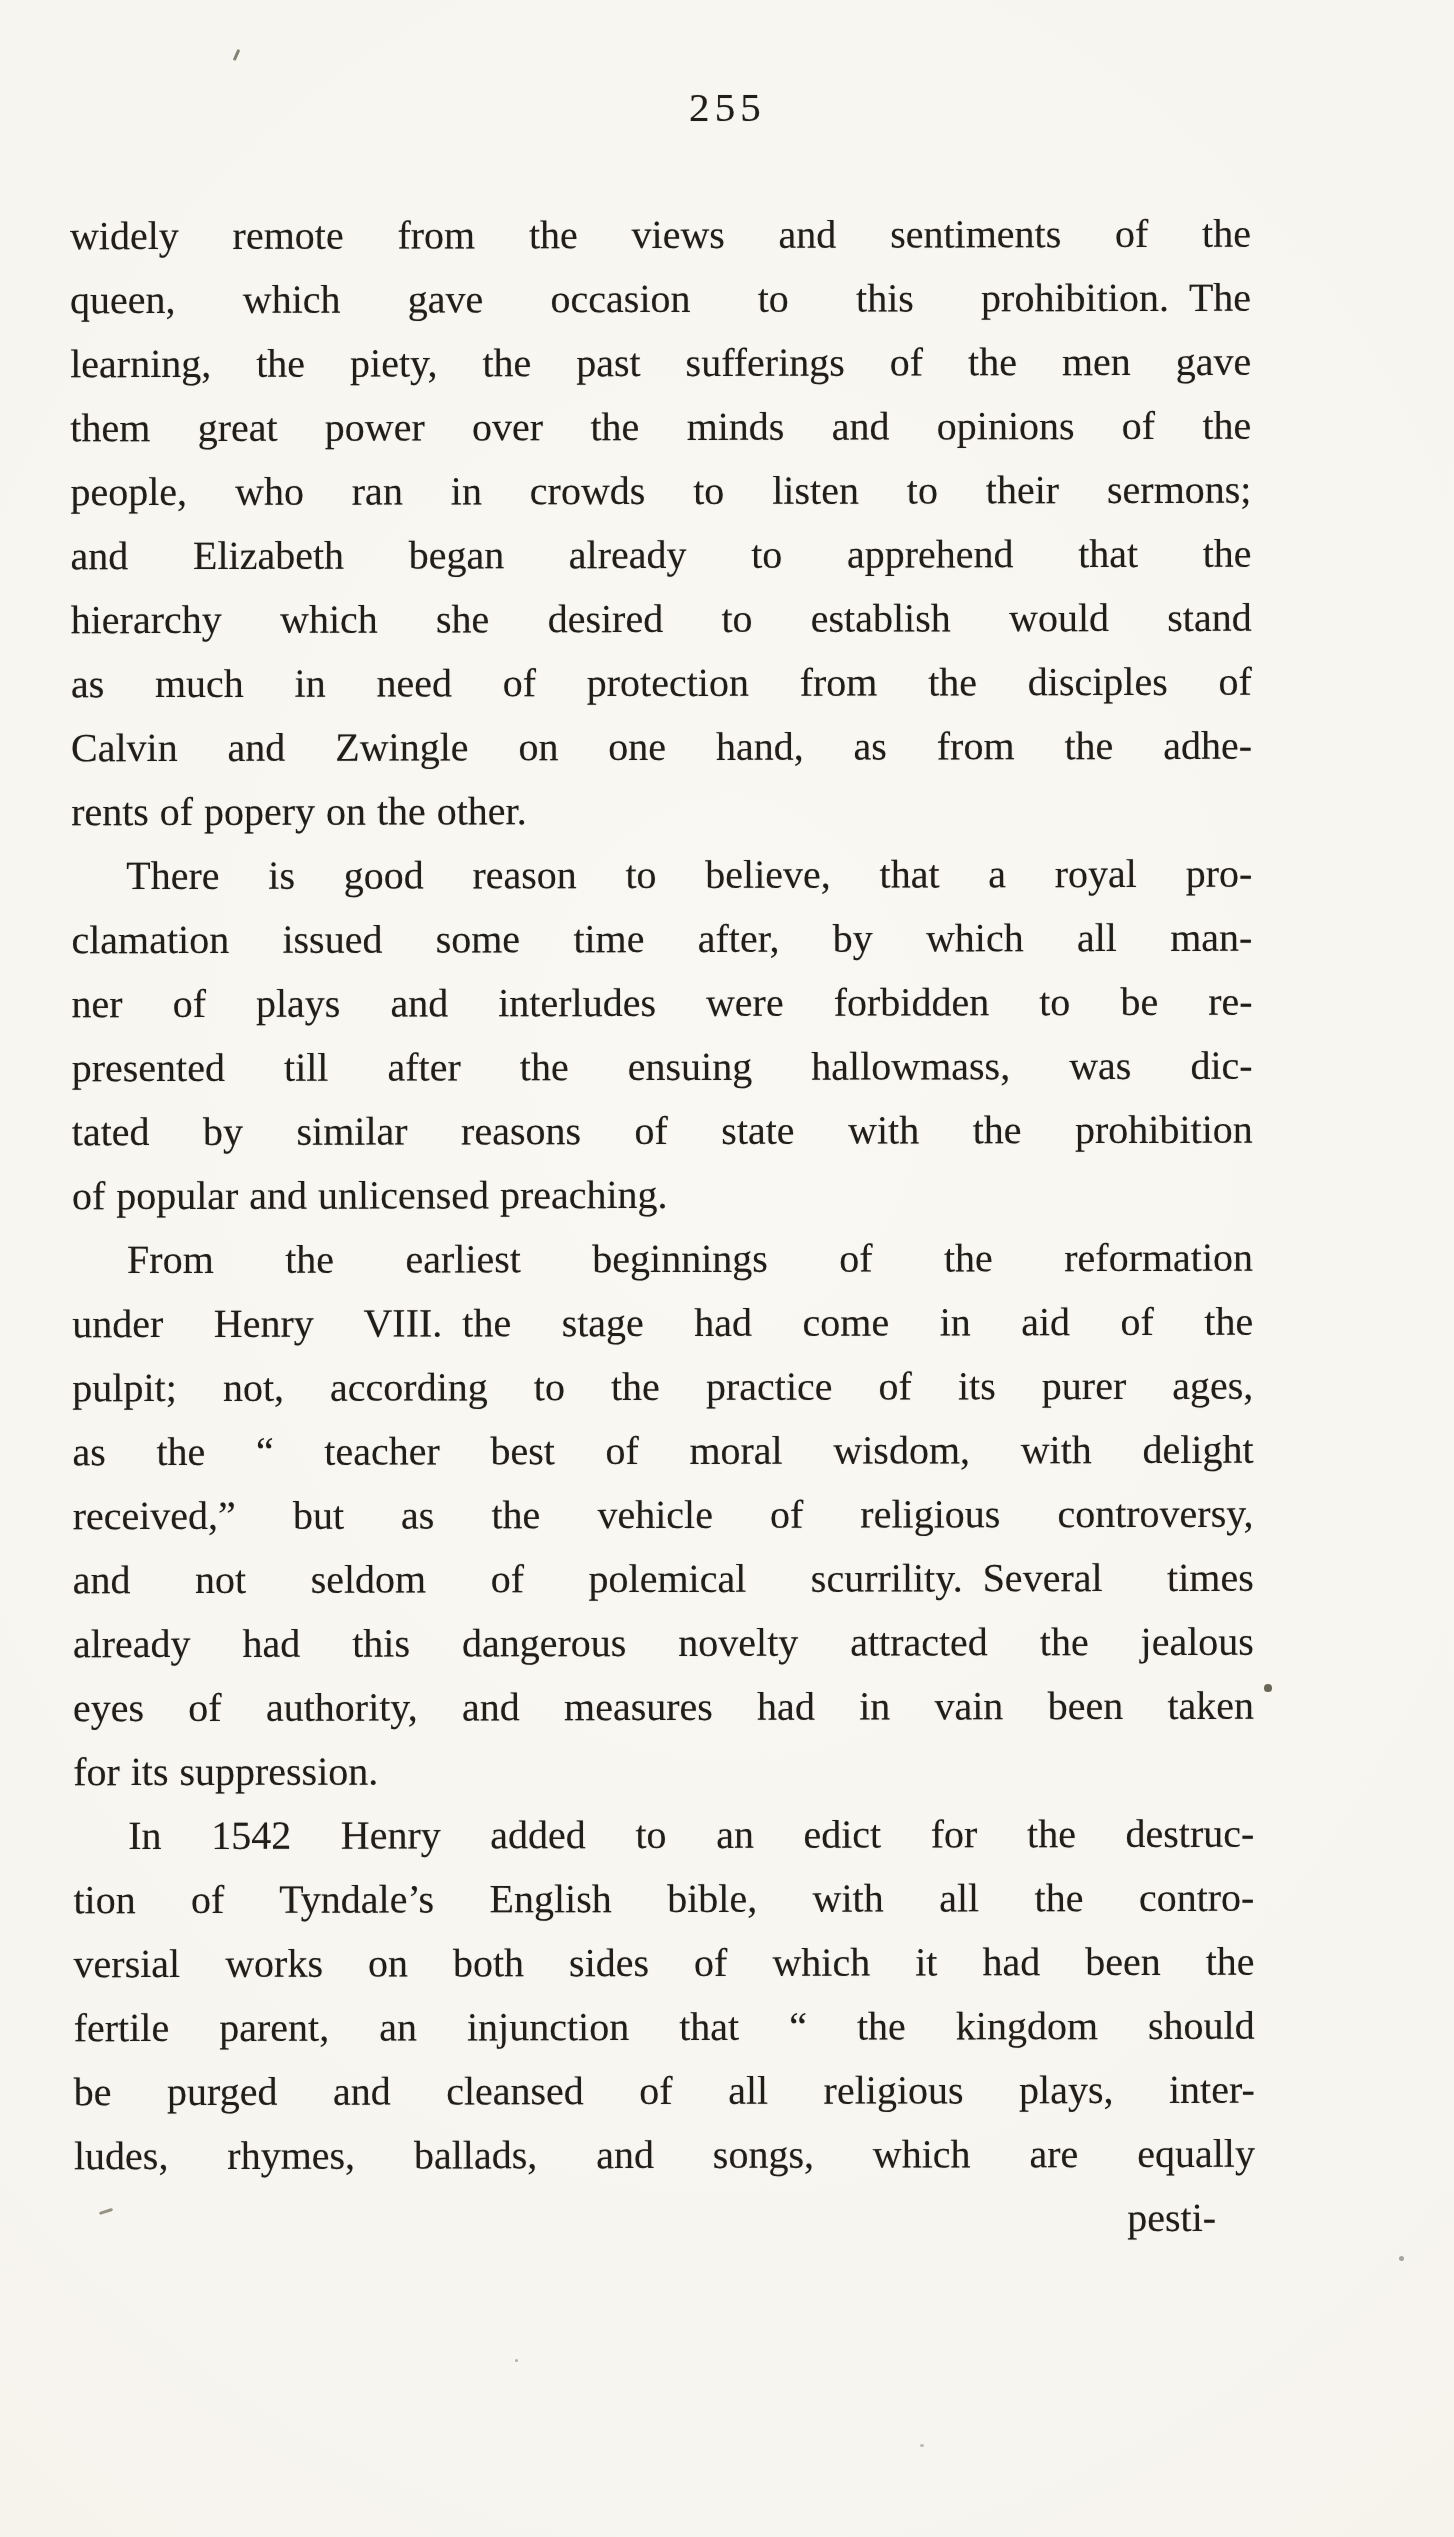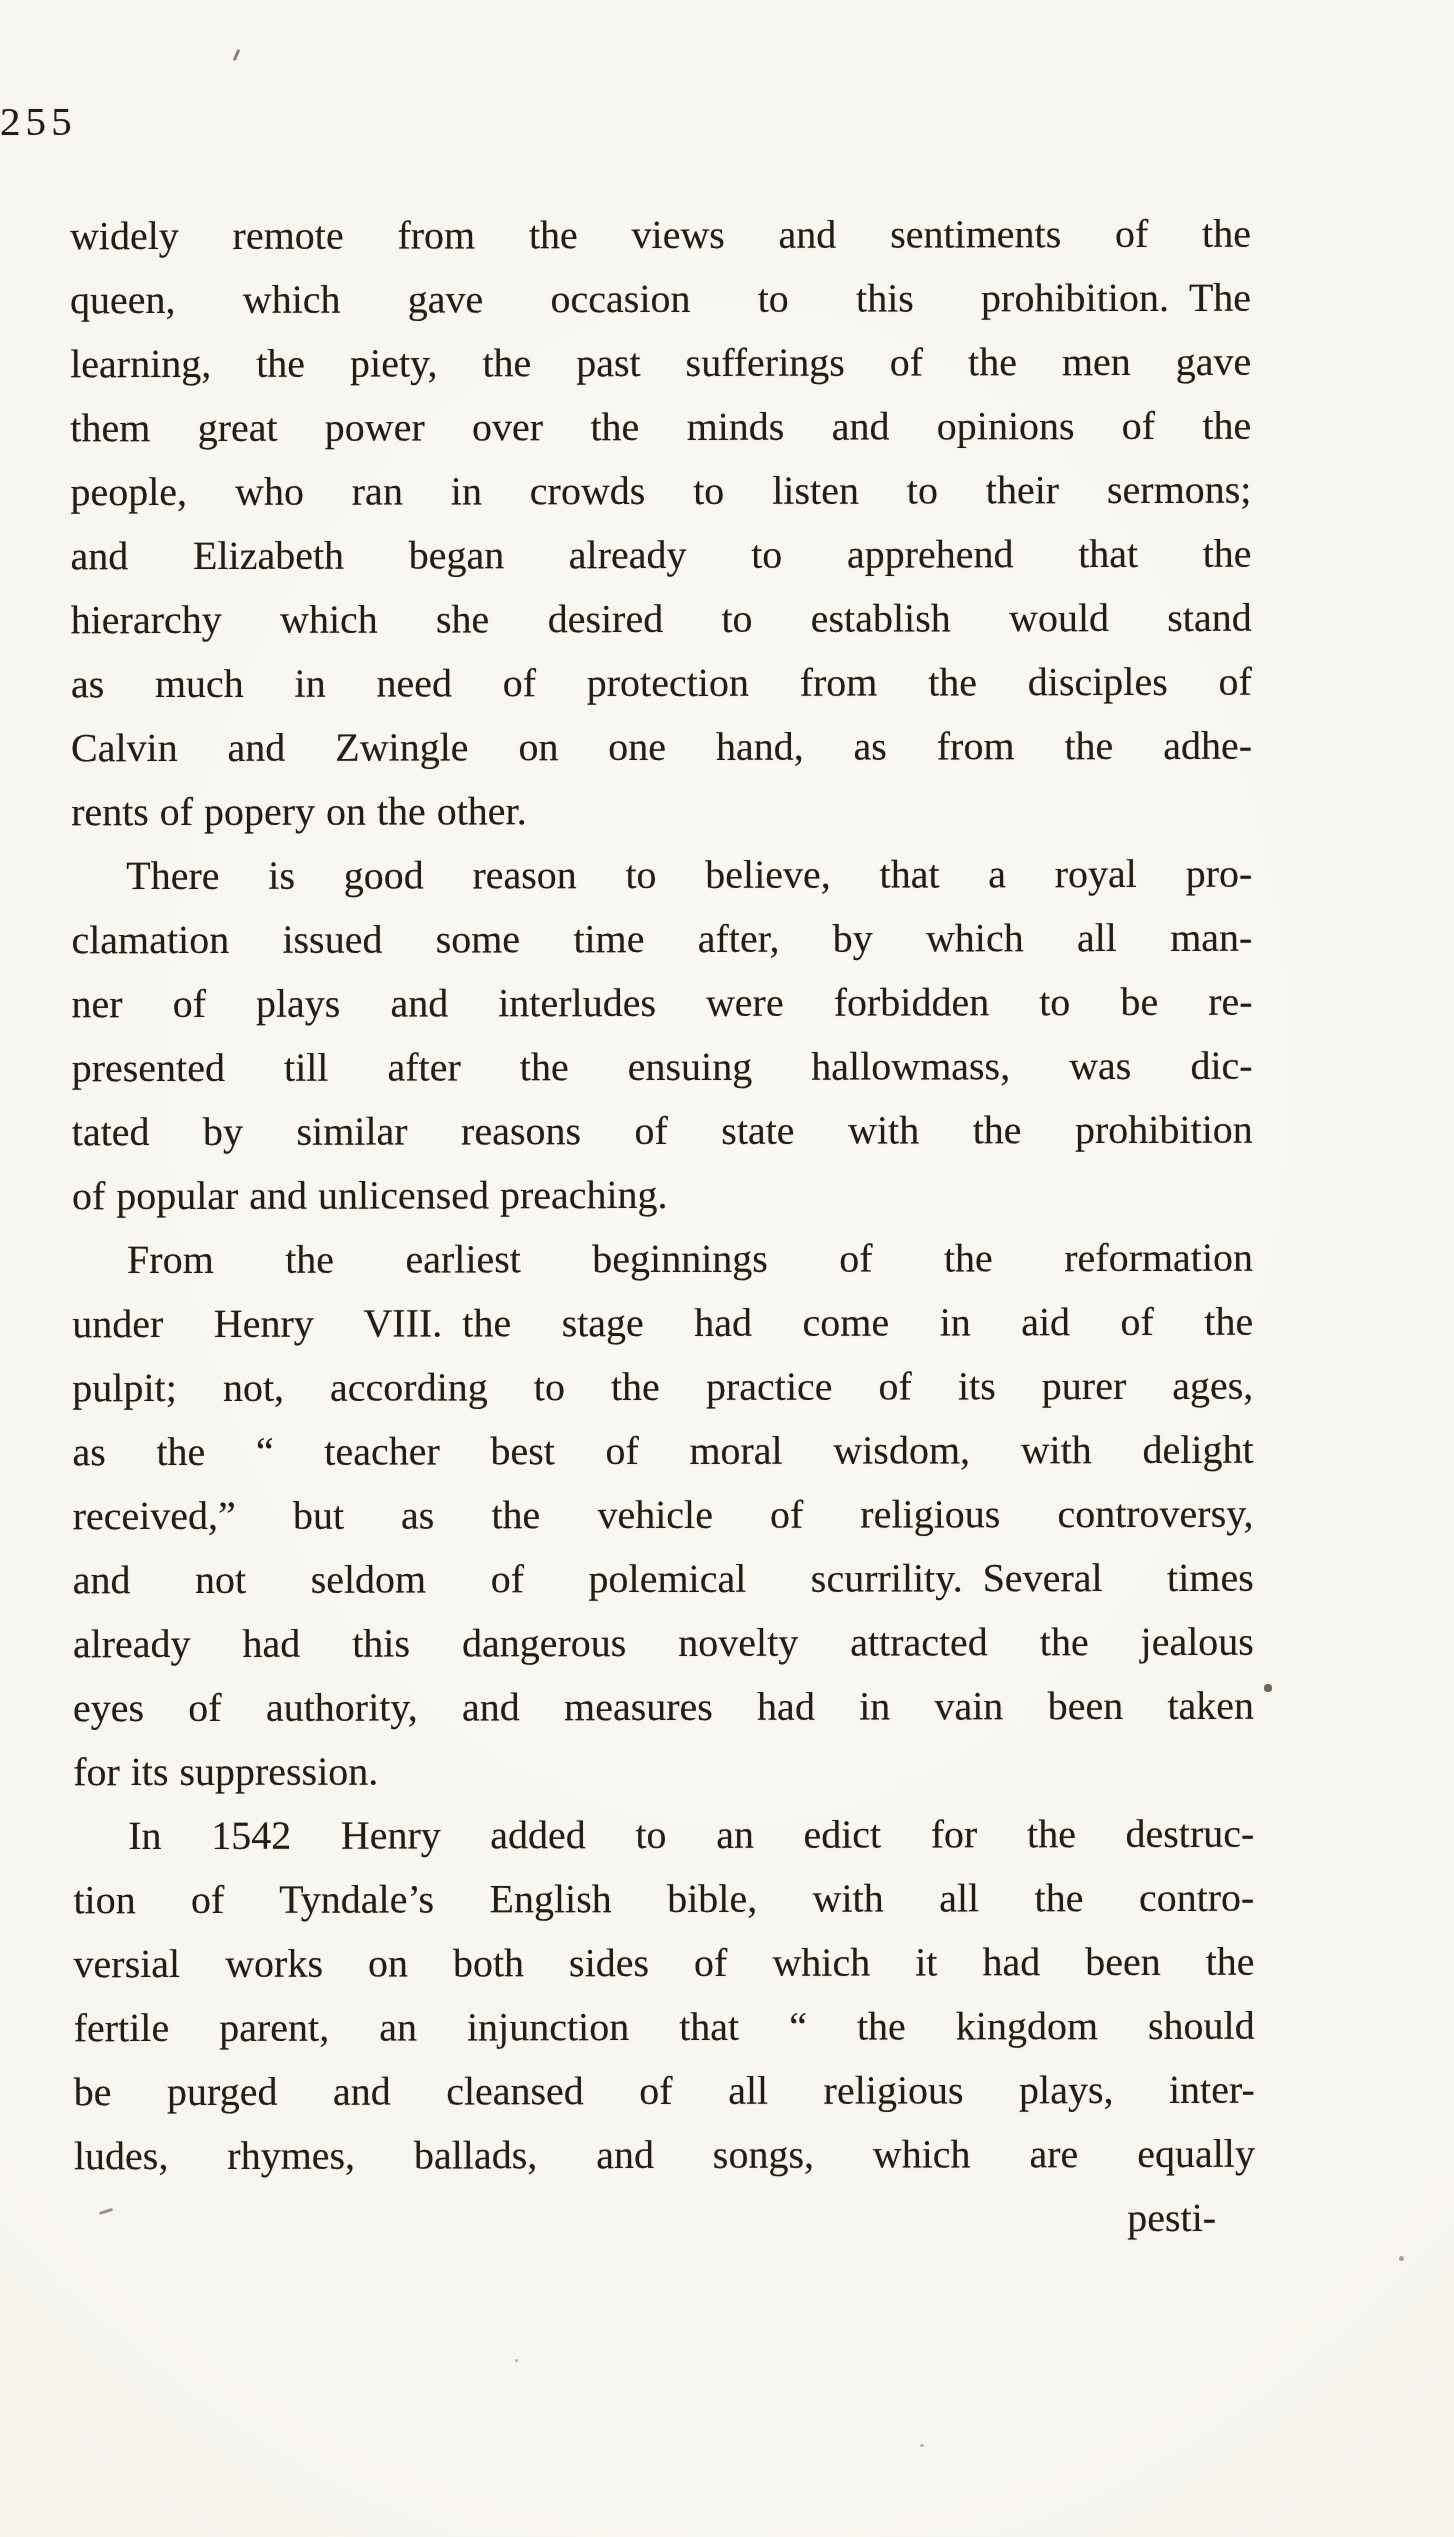"255" .page-number { text-align: none -> center; top: 97px -> 83px }
